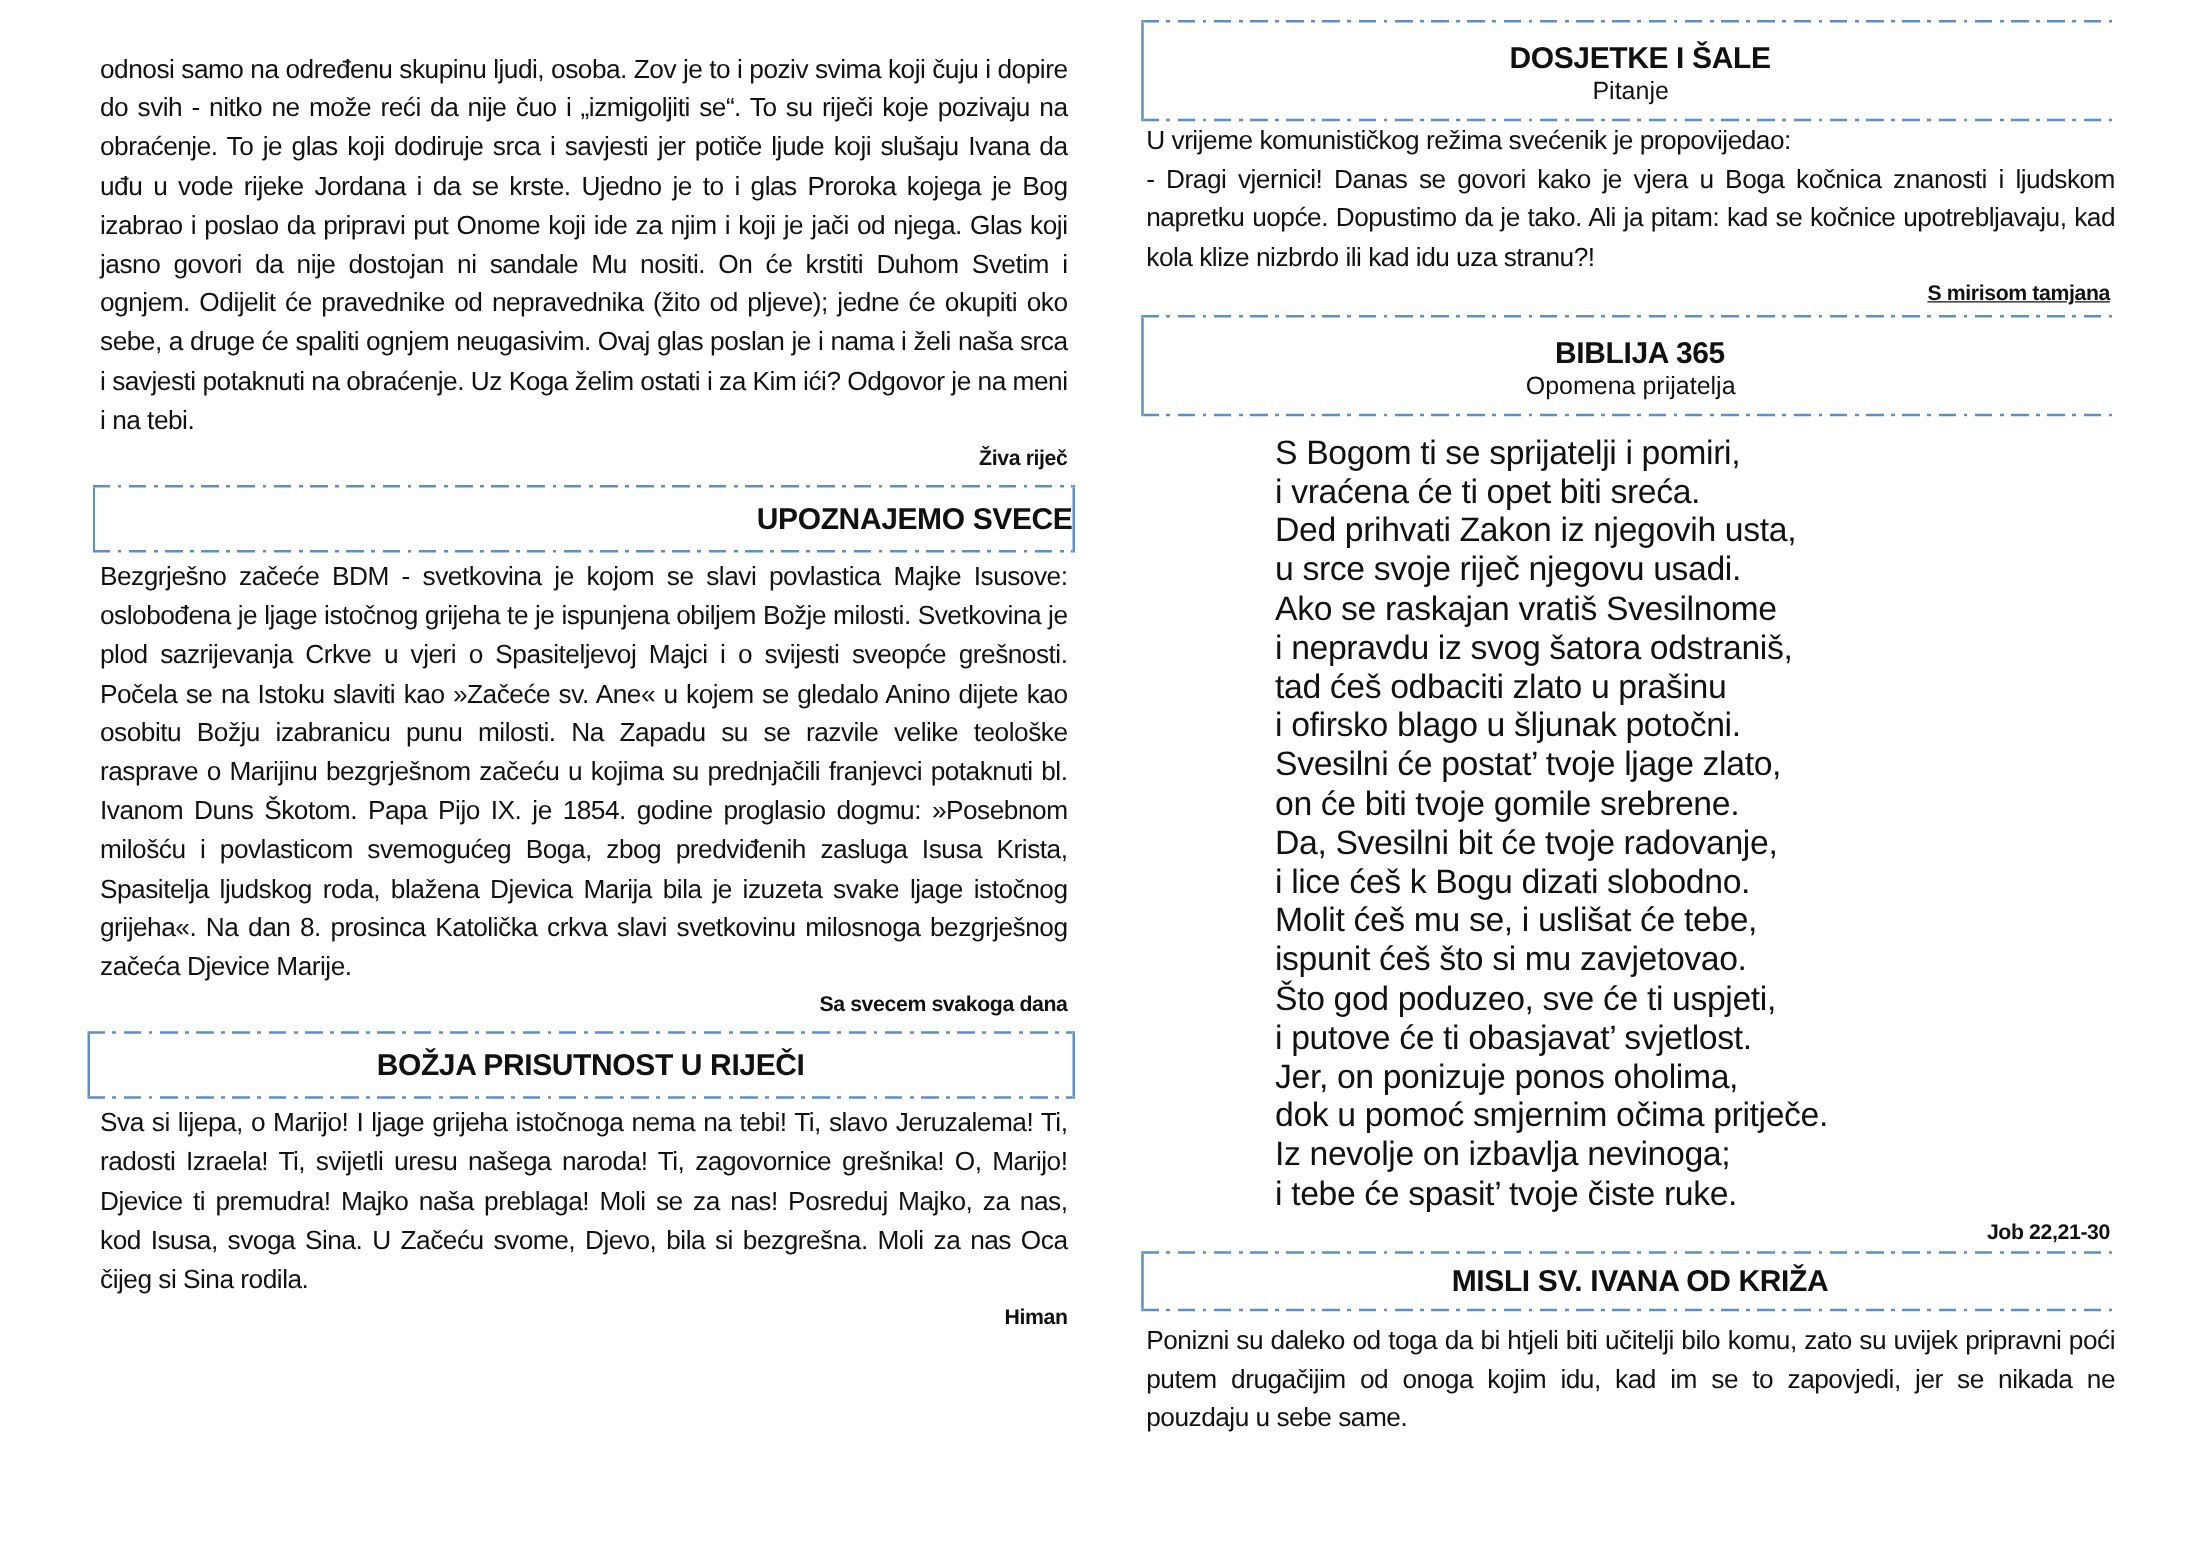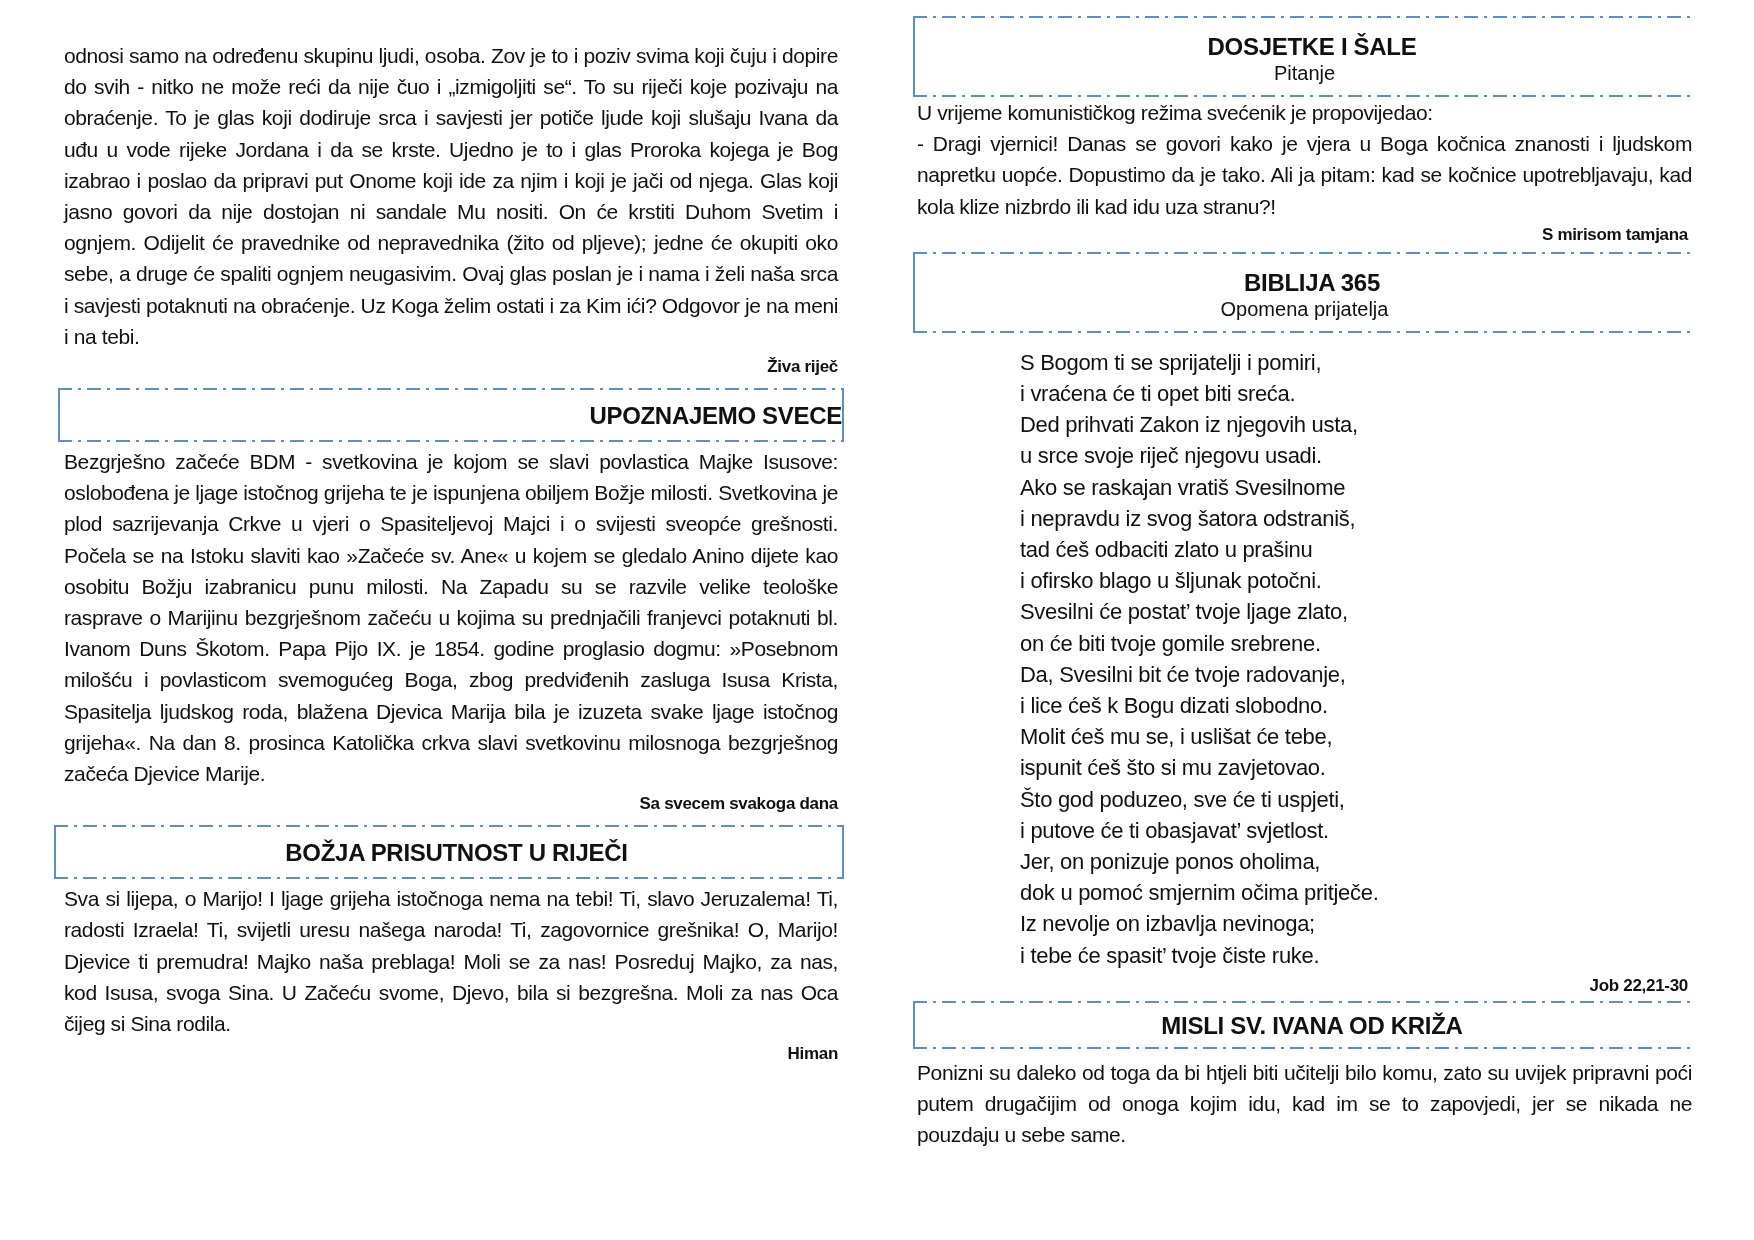"odnosi samo na određenu skupinu" .col-left { left: 58px -> 74px }
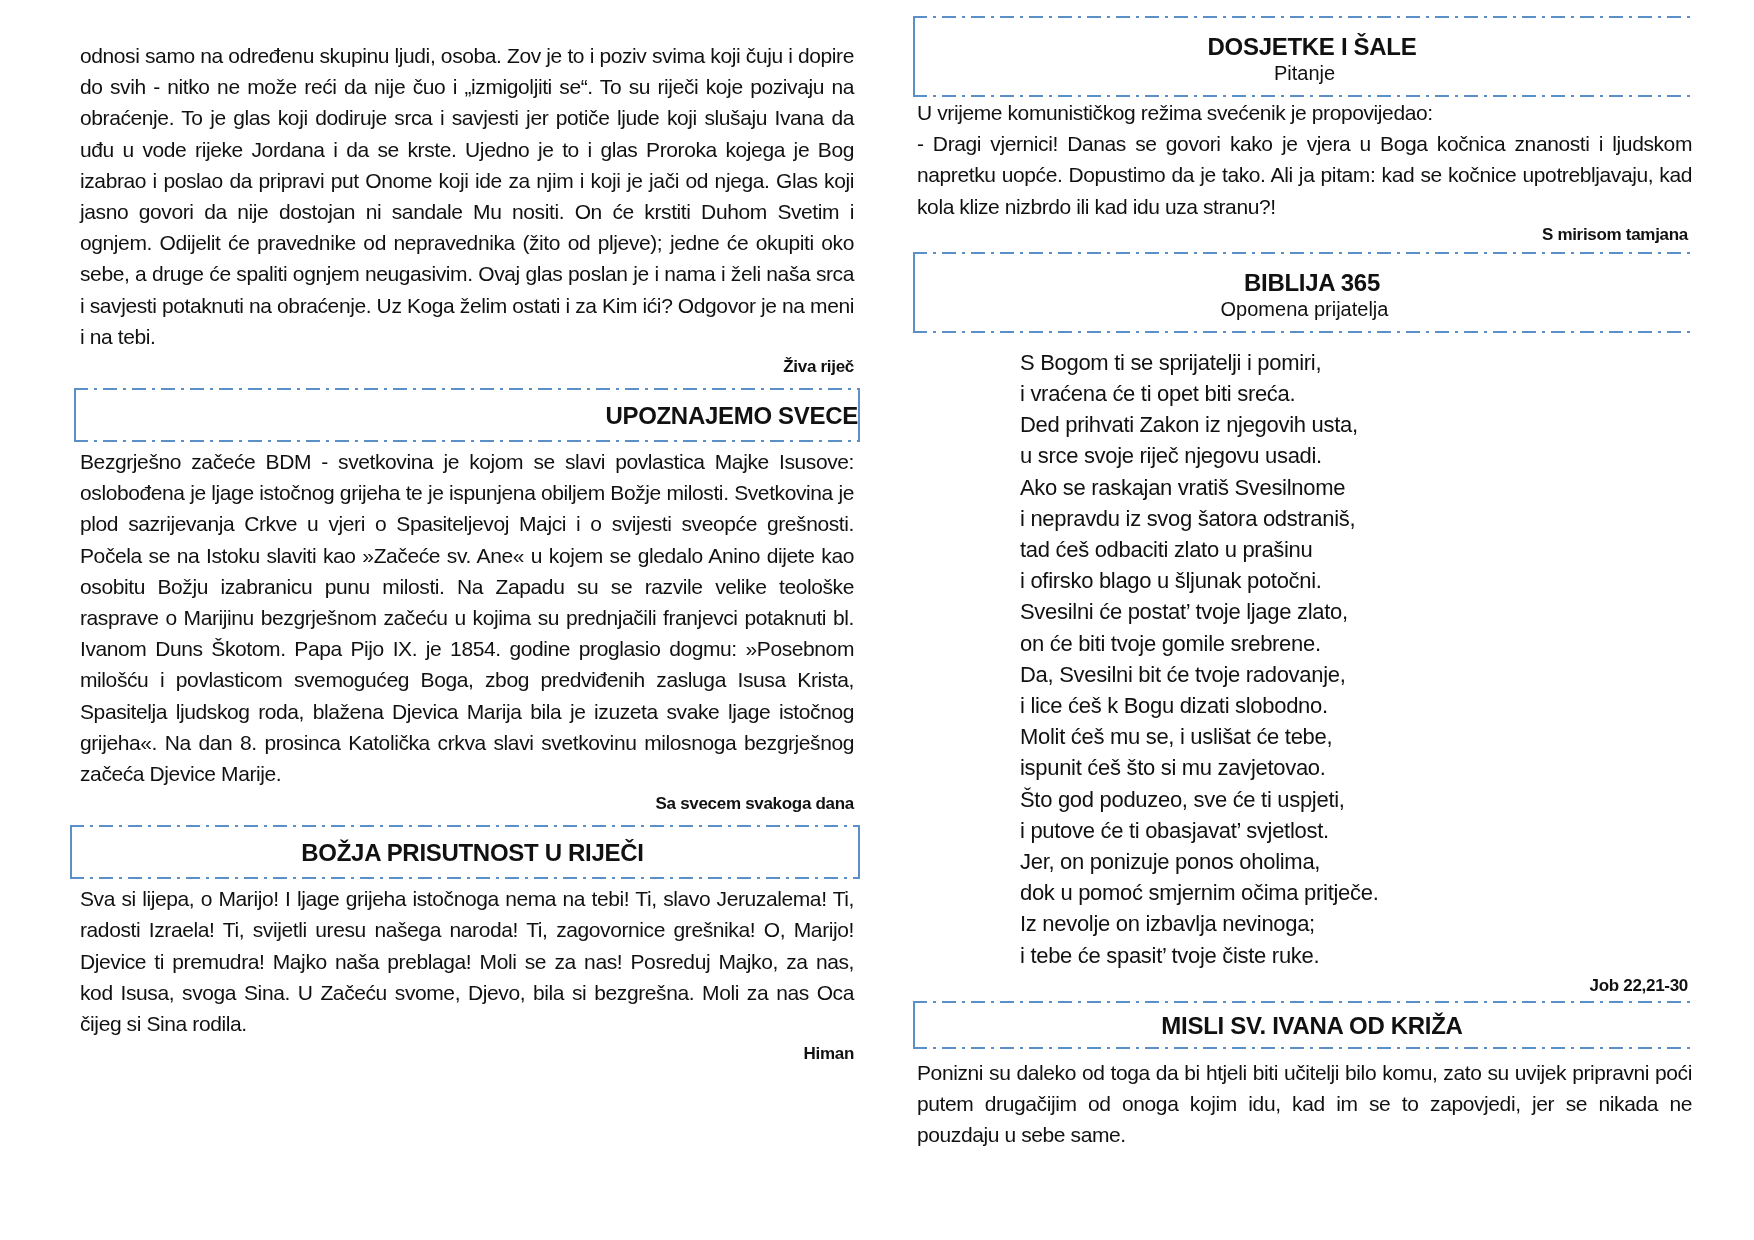"S mirisom tamjana" div.source { text-decoration: none -> underline }
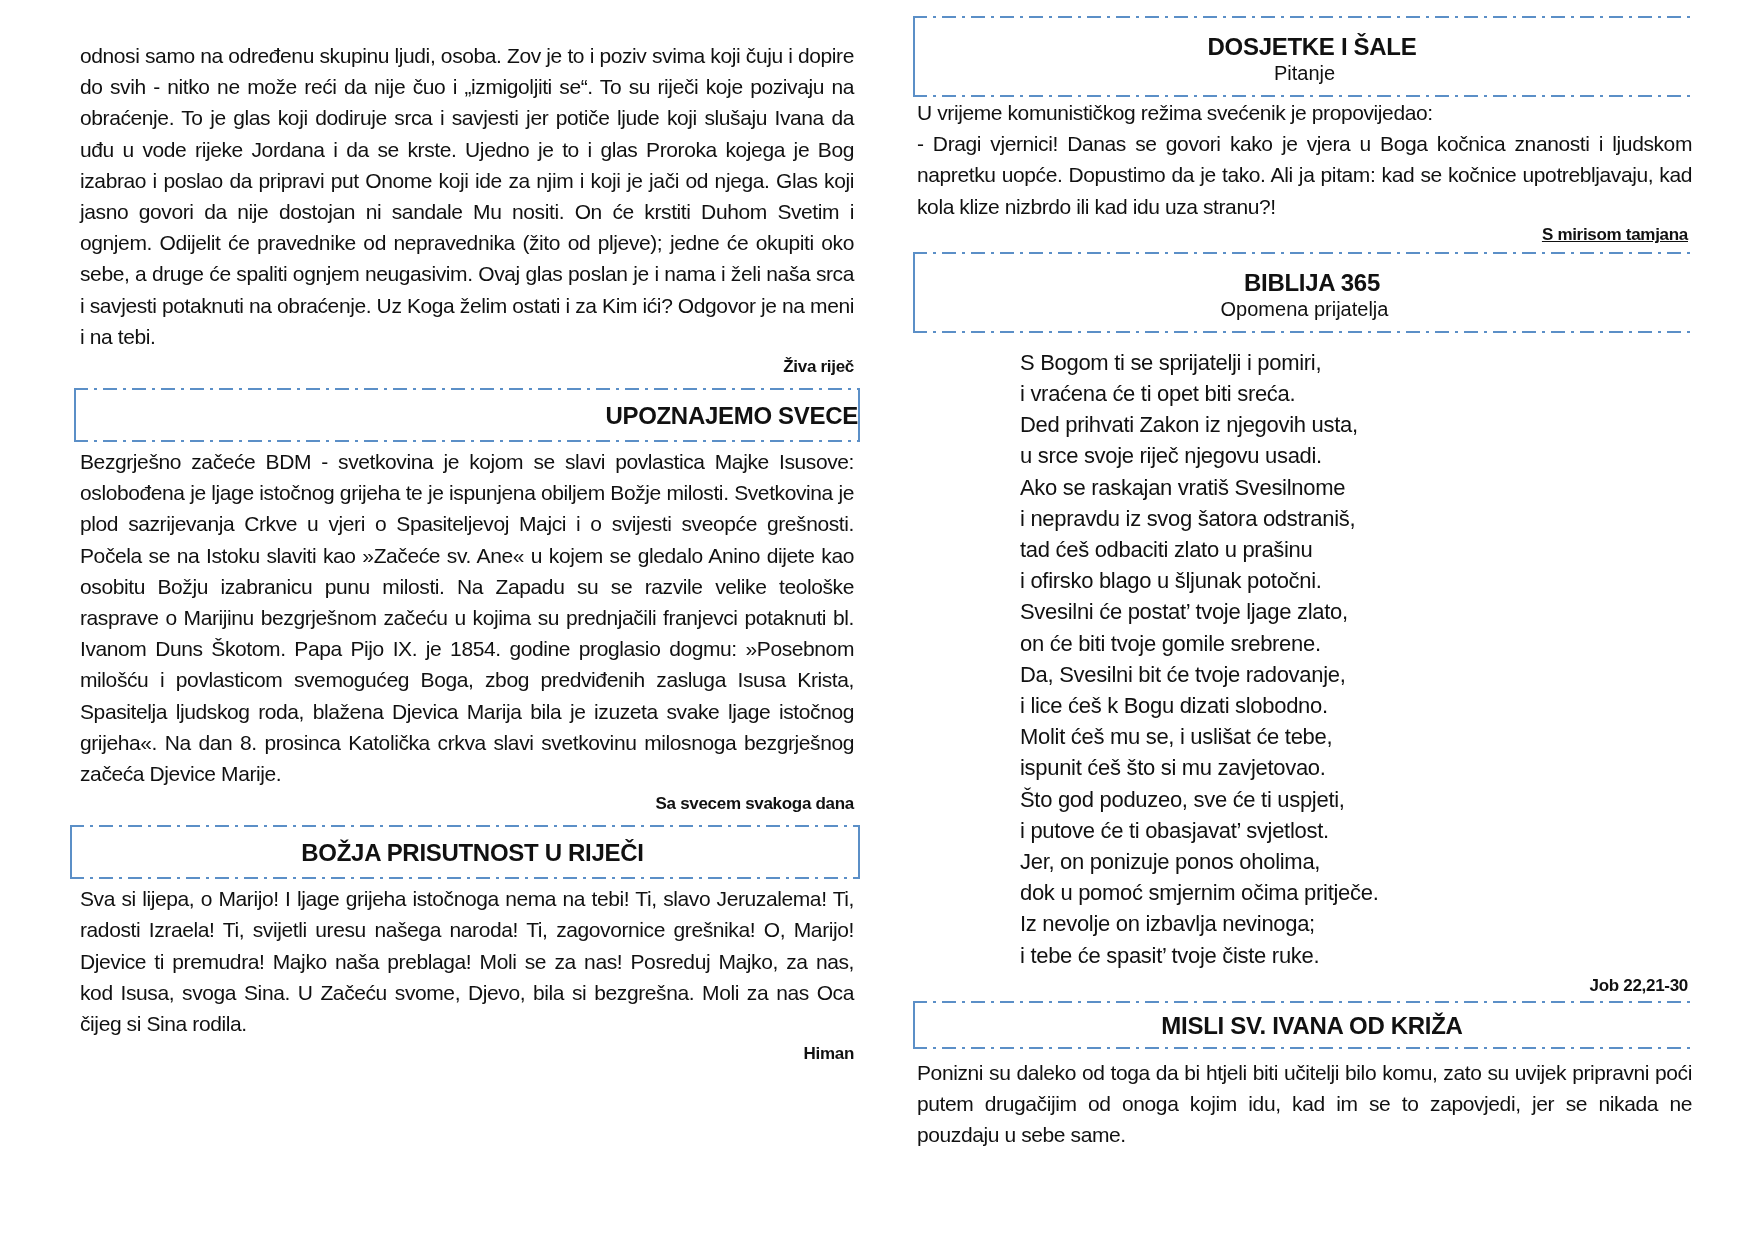"S Bogom ti se sprijatelji" .poem { font-size: 22px -> 27px }
